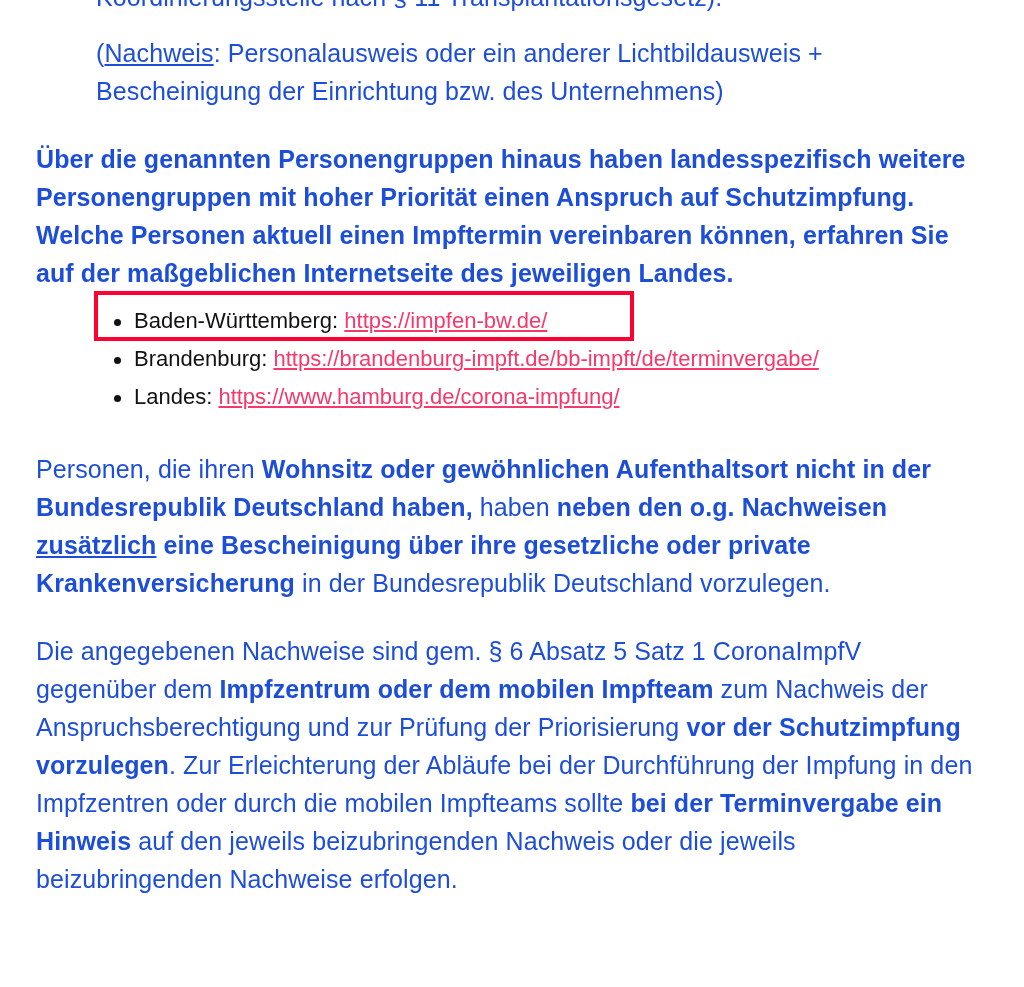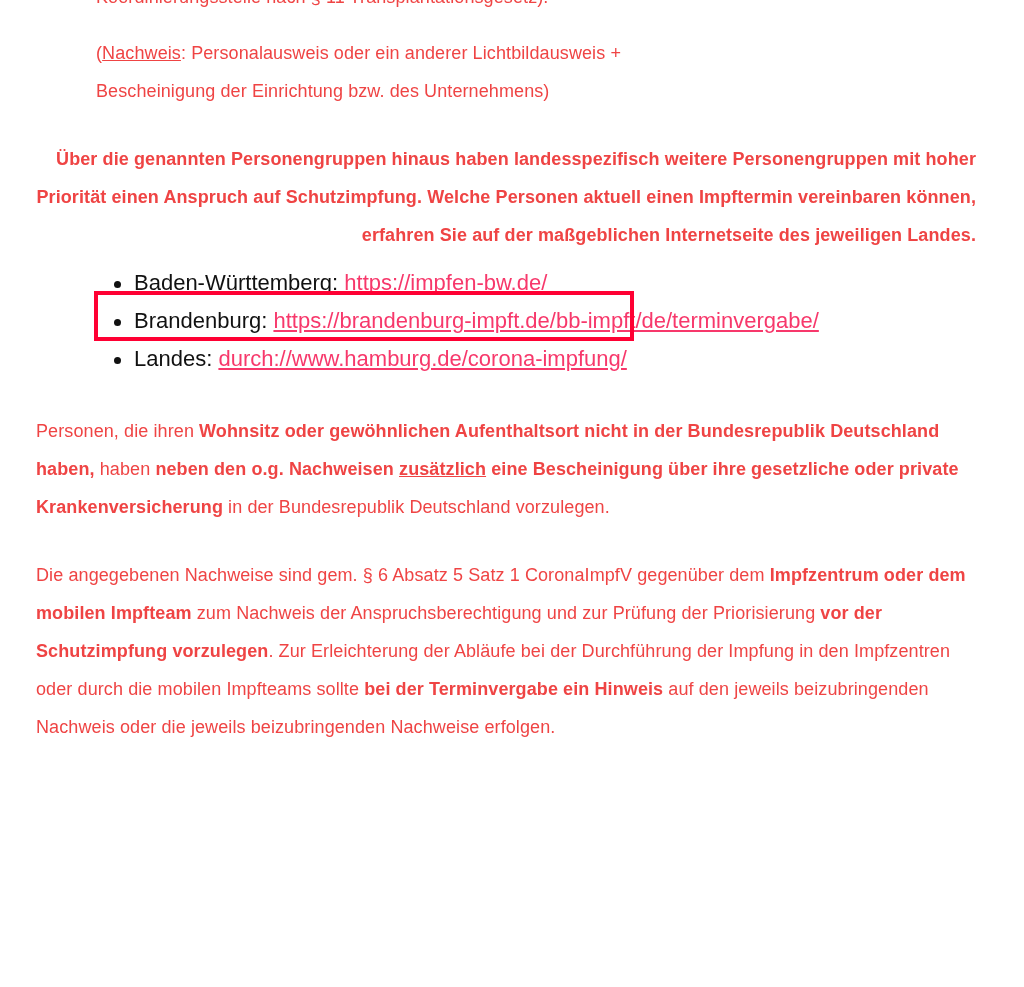"(Nachweis: Personalausweis oder ein" p { color: #ef4444 -> #1d4ed8; font-size: 18px -> 25px }
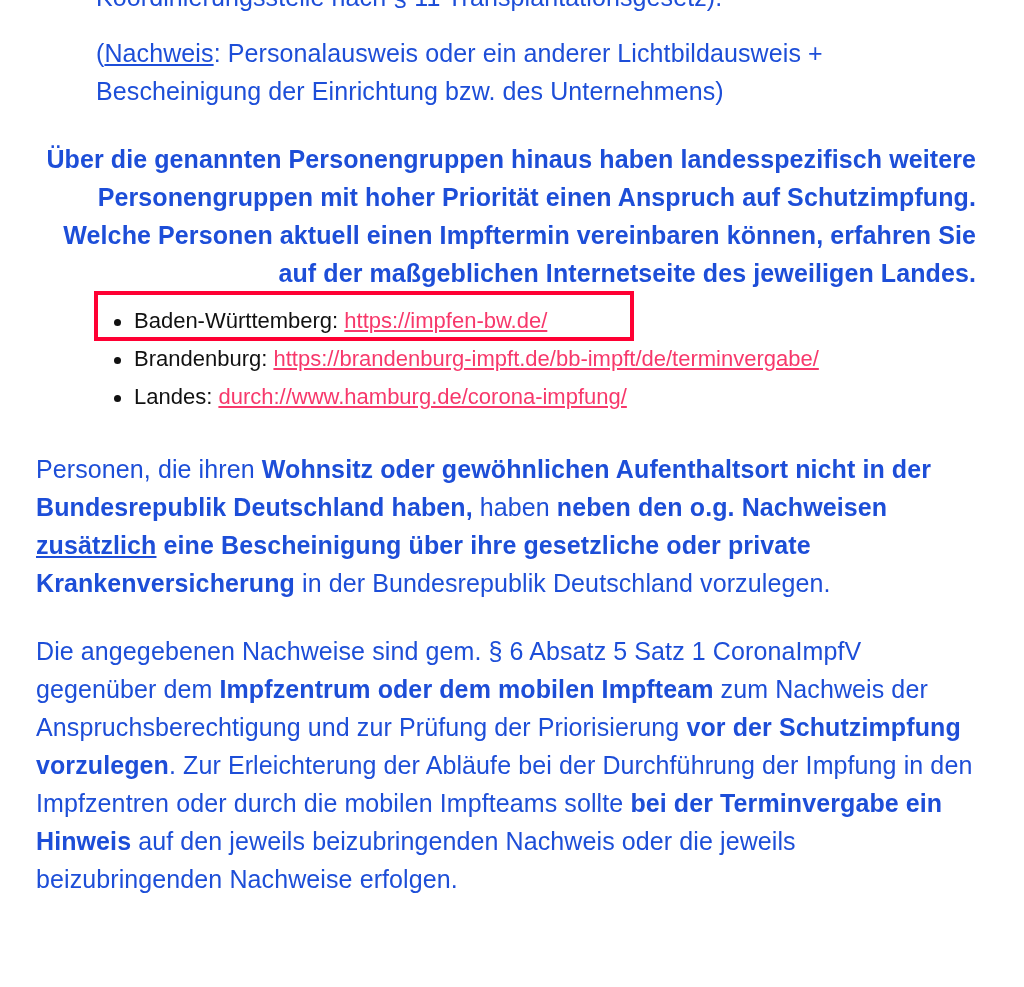"Über die genannten Personengruppen" .bold { text-align: right -> none }
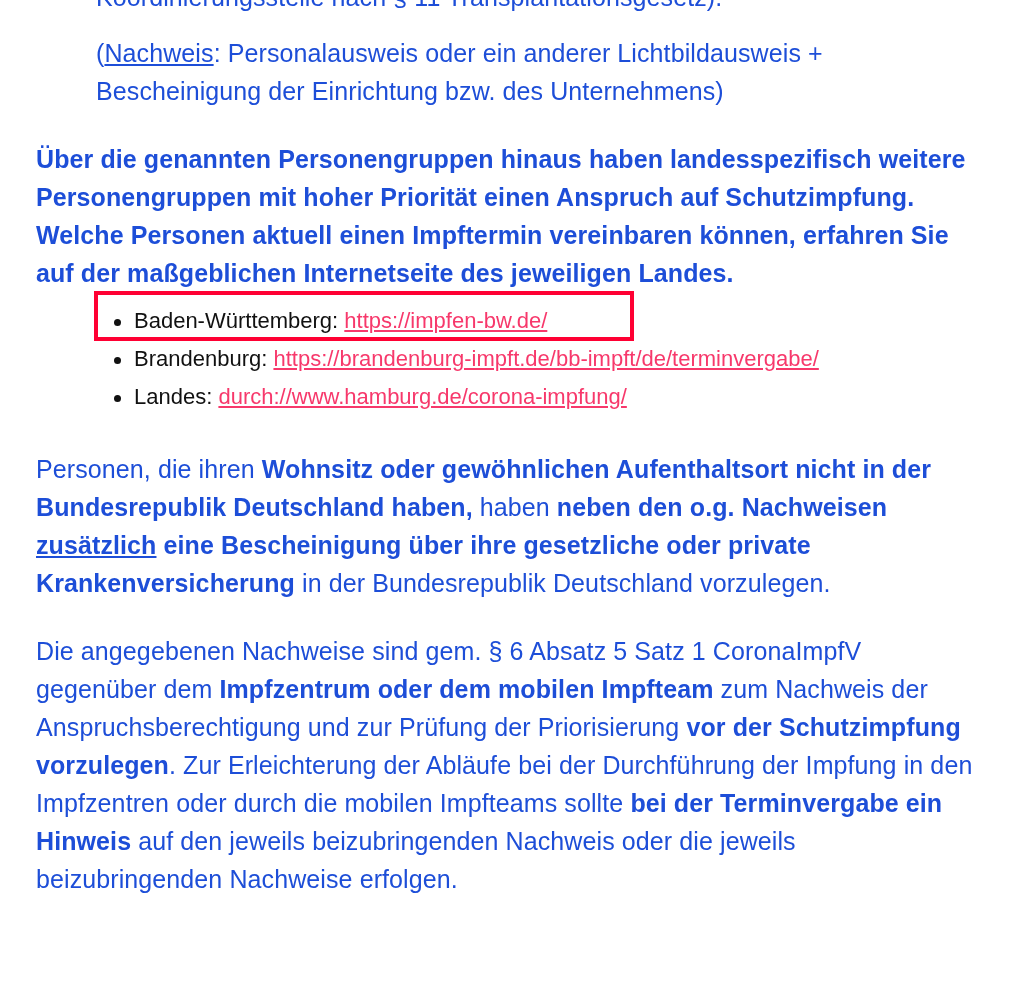"durch://www.hamburg.de/corona-impfung/" a.link { text: durch://www.hamburg.de/corona-impfung/ -> https://www.hamburg.de/corona-impfung/ }
